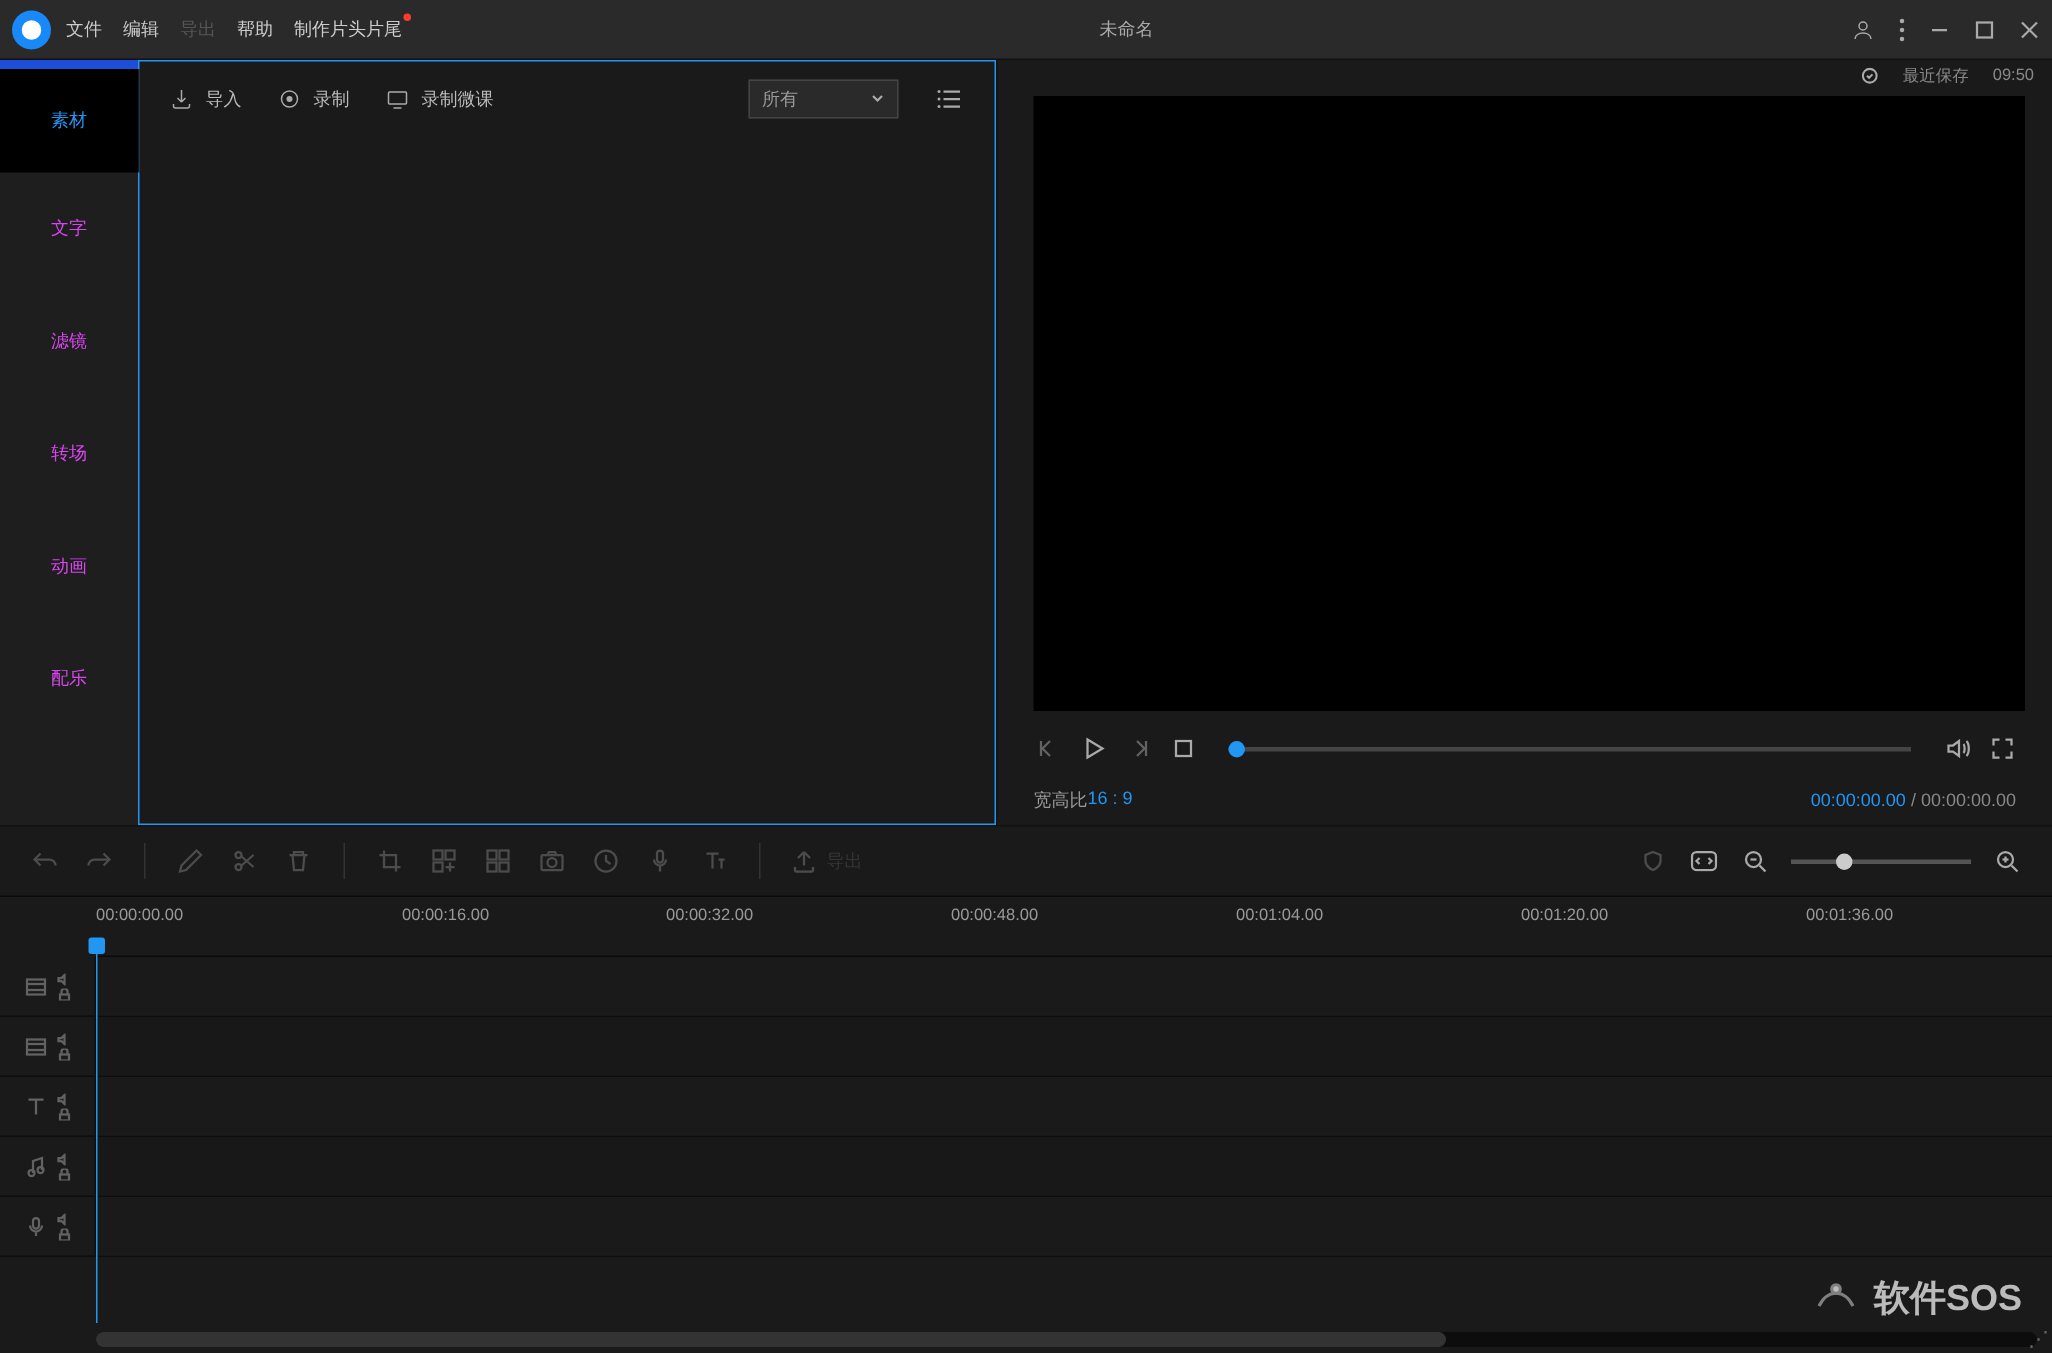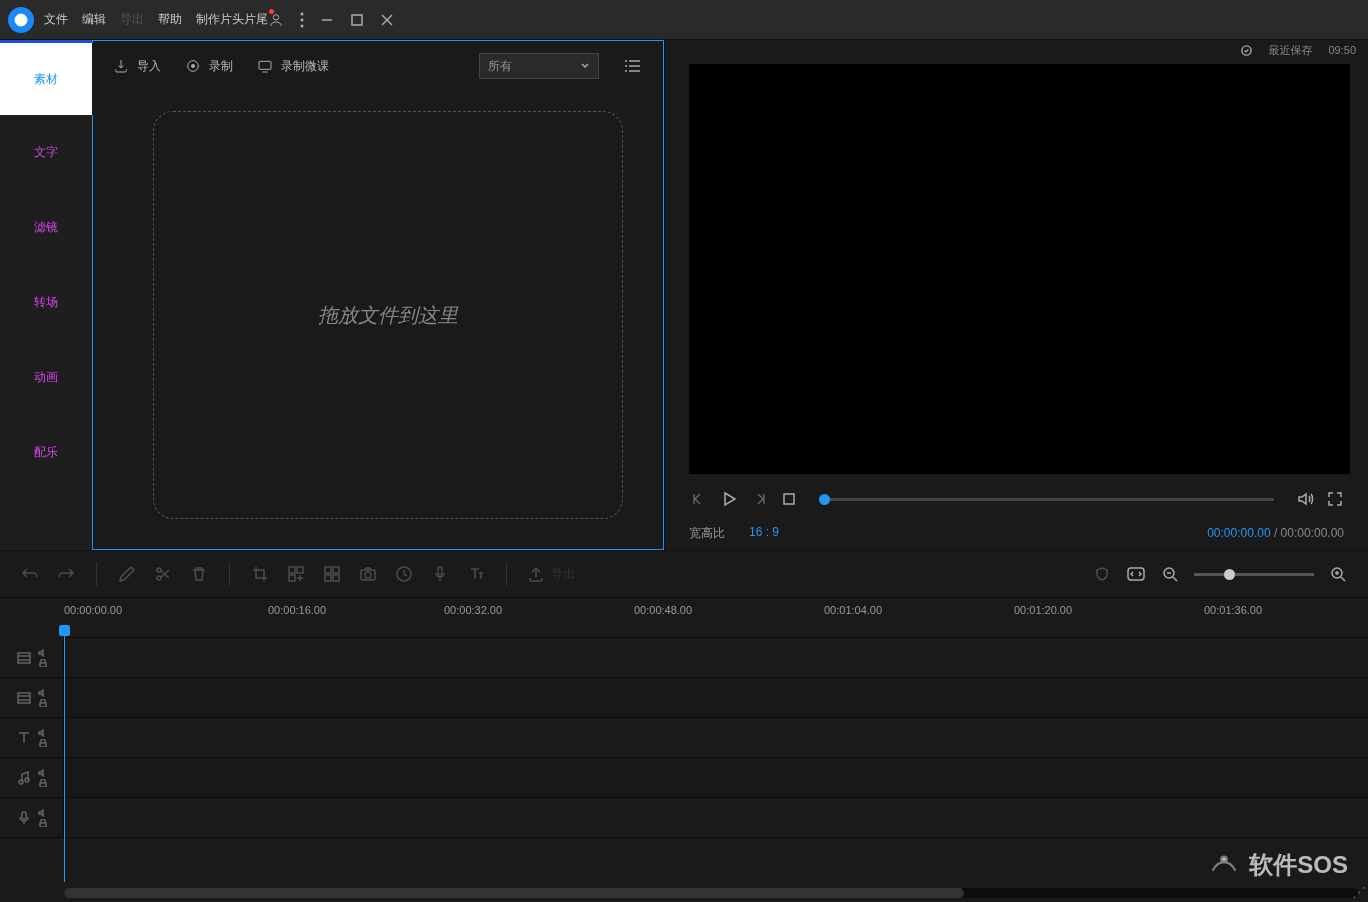"未命名" div.win-title { html: none -> <div>未命名</div> }
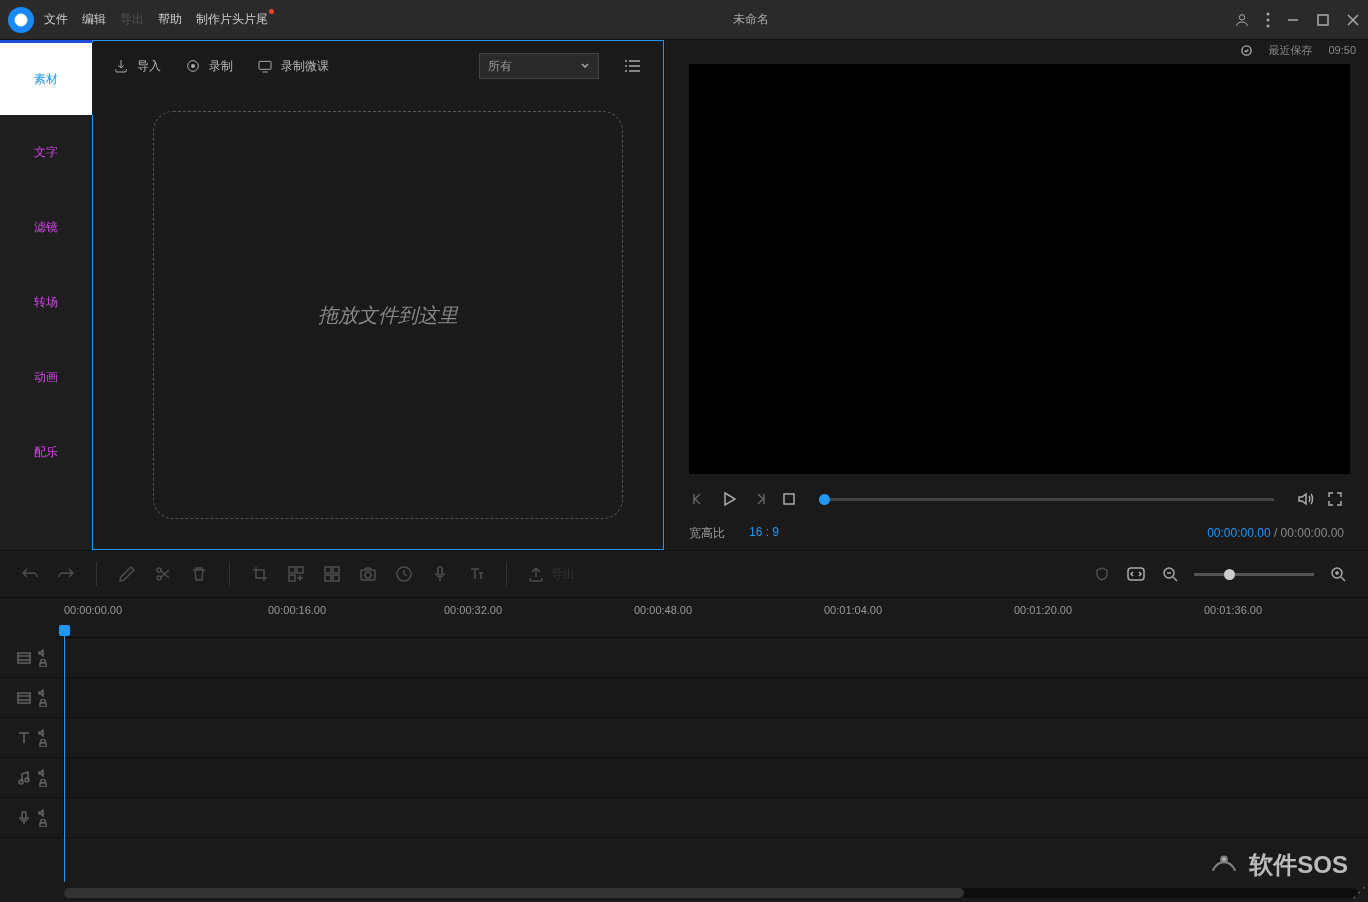"所有" .dropdown { width: 120px -> 100px }
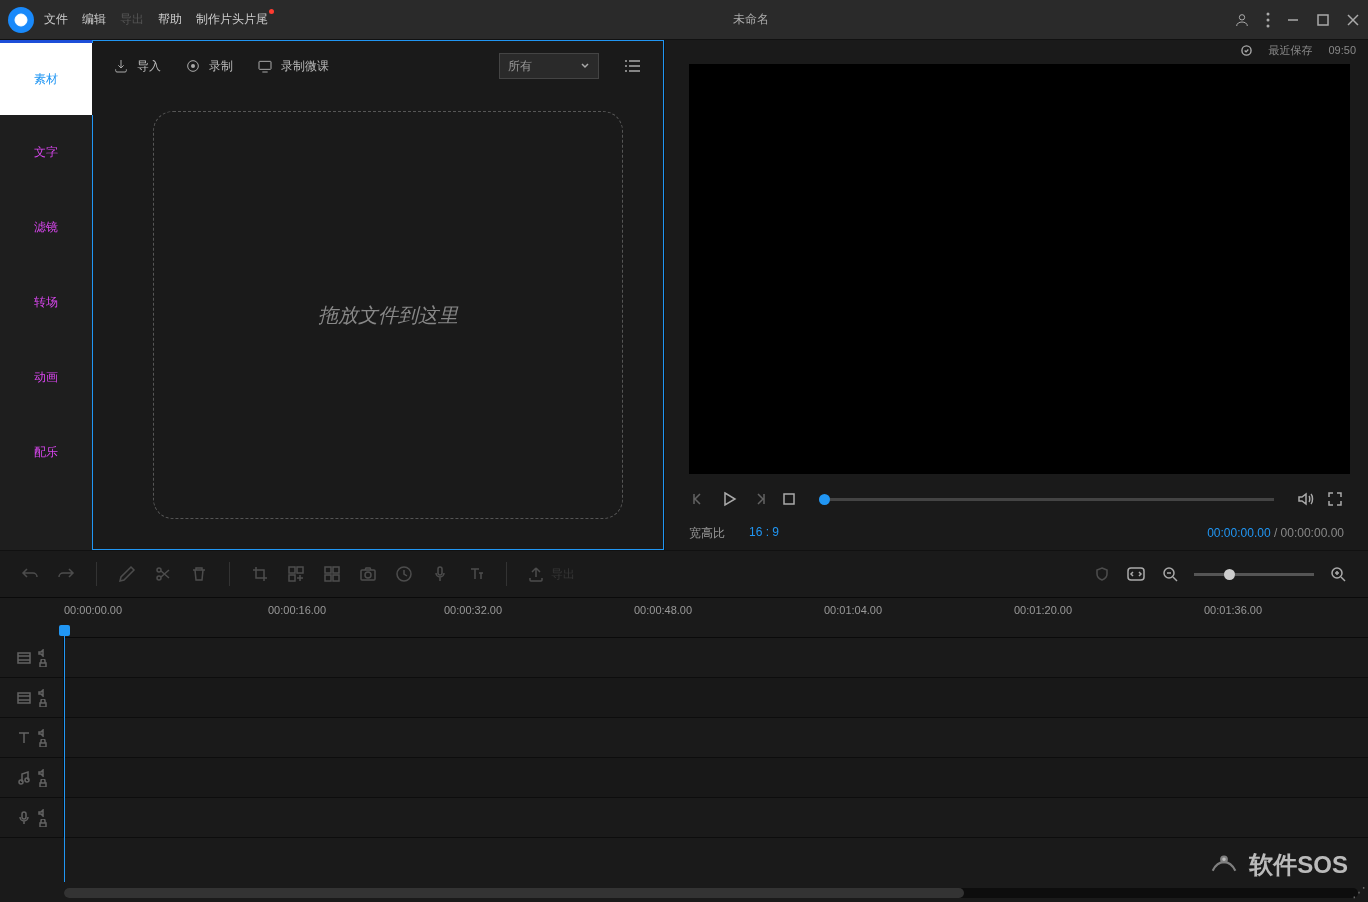"素材" .tab.active { background: #ffffff -> #000000; border-top: 3px solid #1d4ed8 -> 6px solid #1d4ed8 }
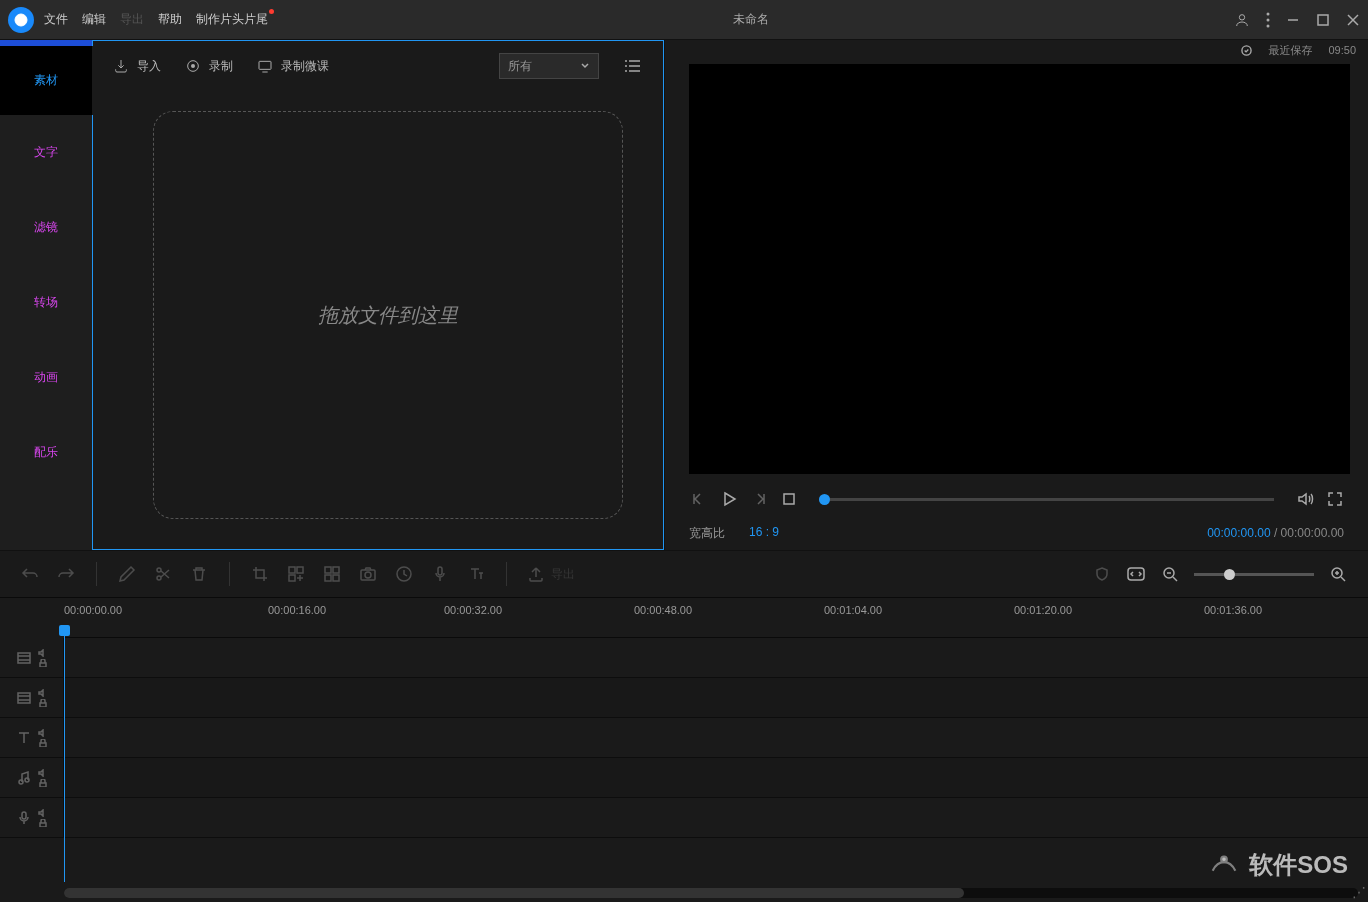"拖放文件到这里" div.dropzone { html: <div> <div>拖放文件到这里</div> </div> -> none }
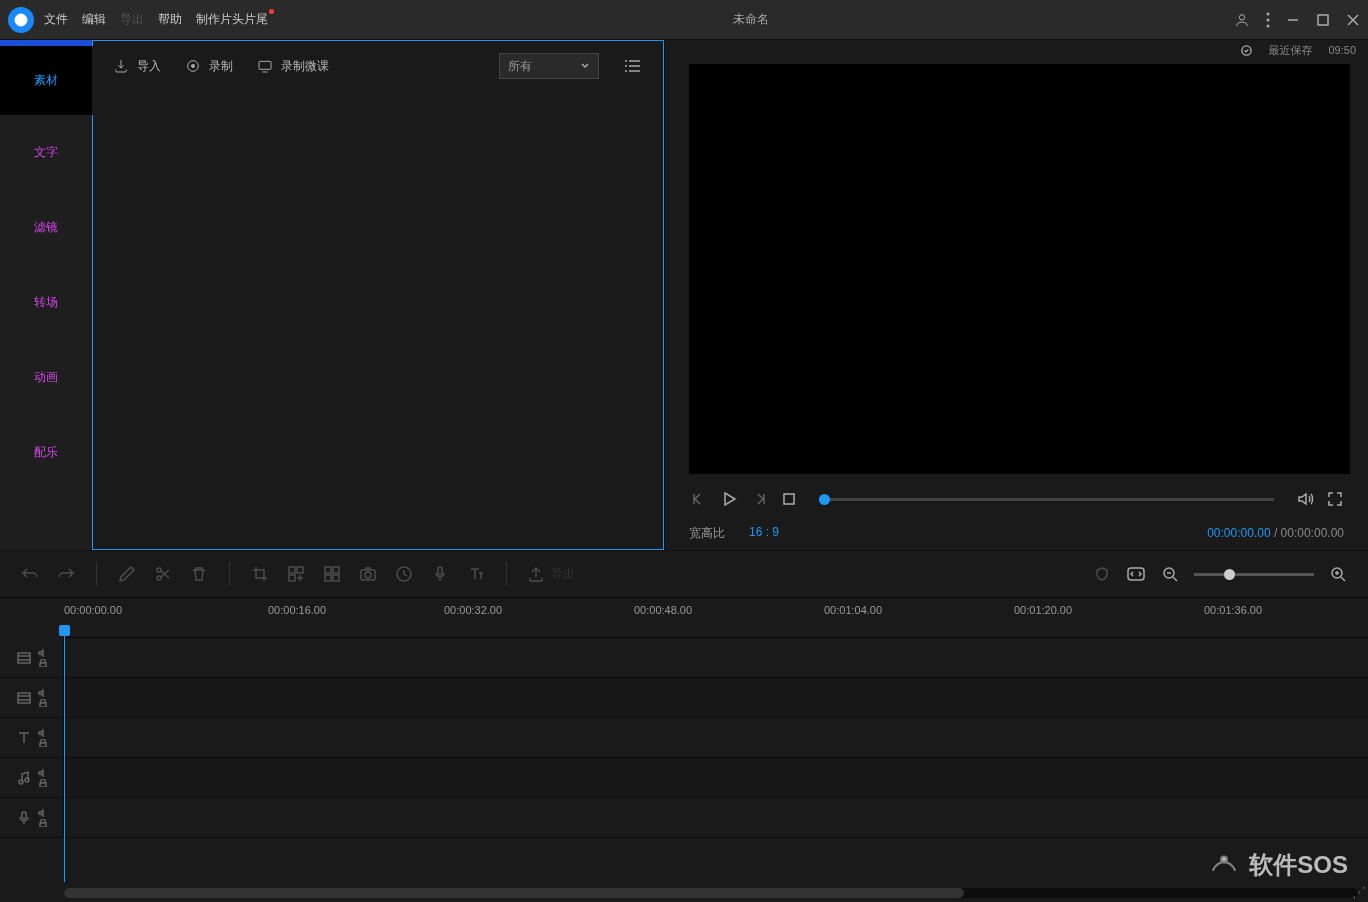"宽高比" .aspect { gap: 24px -> 0 }
